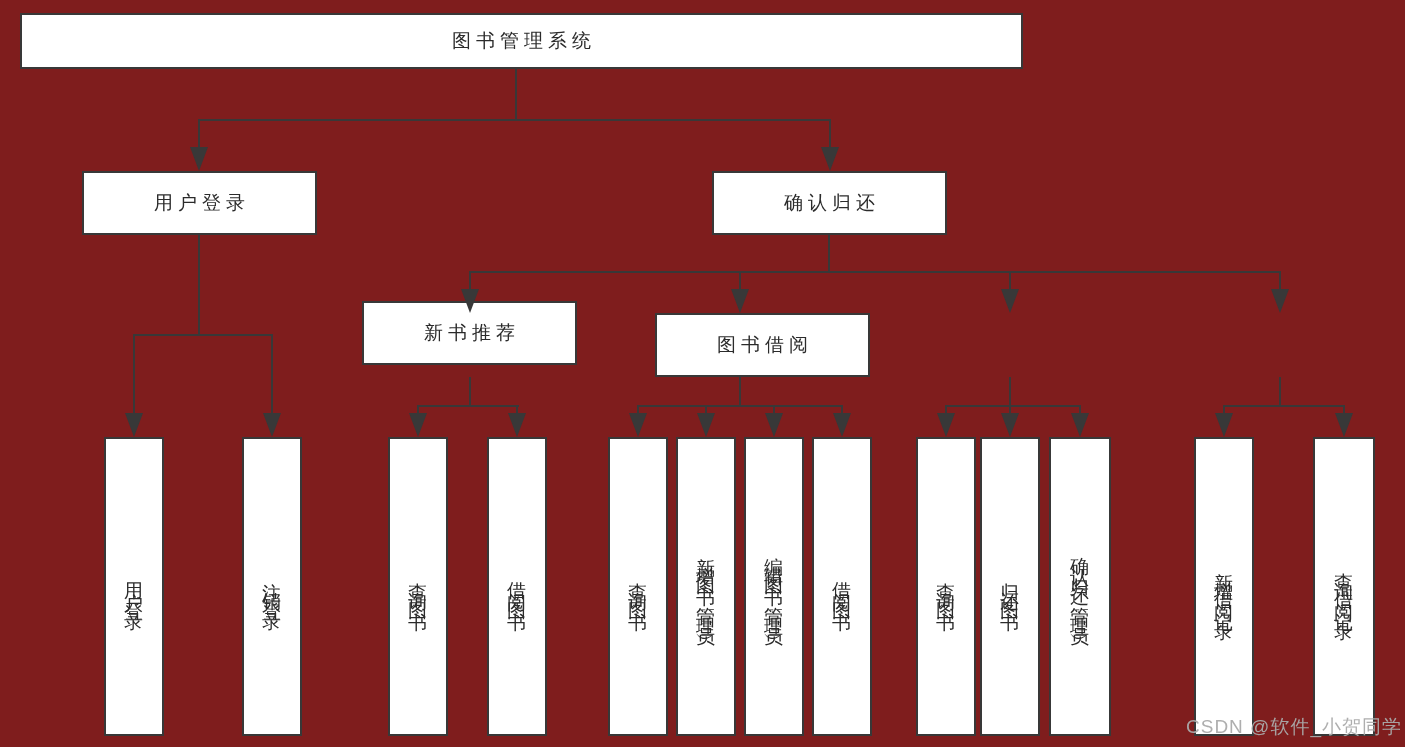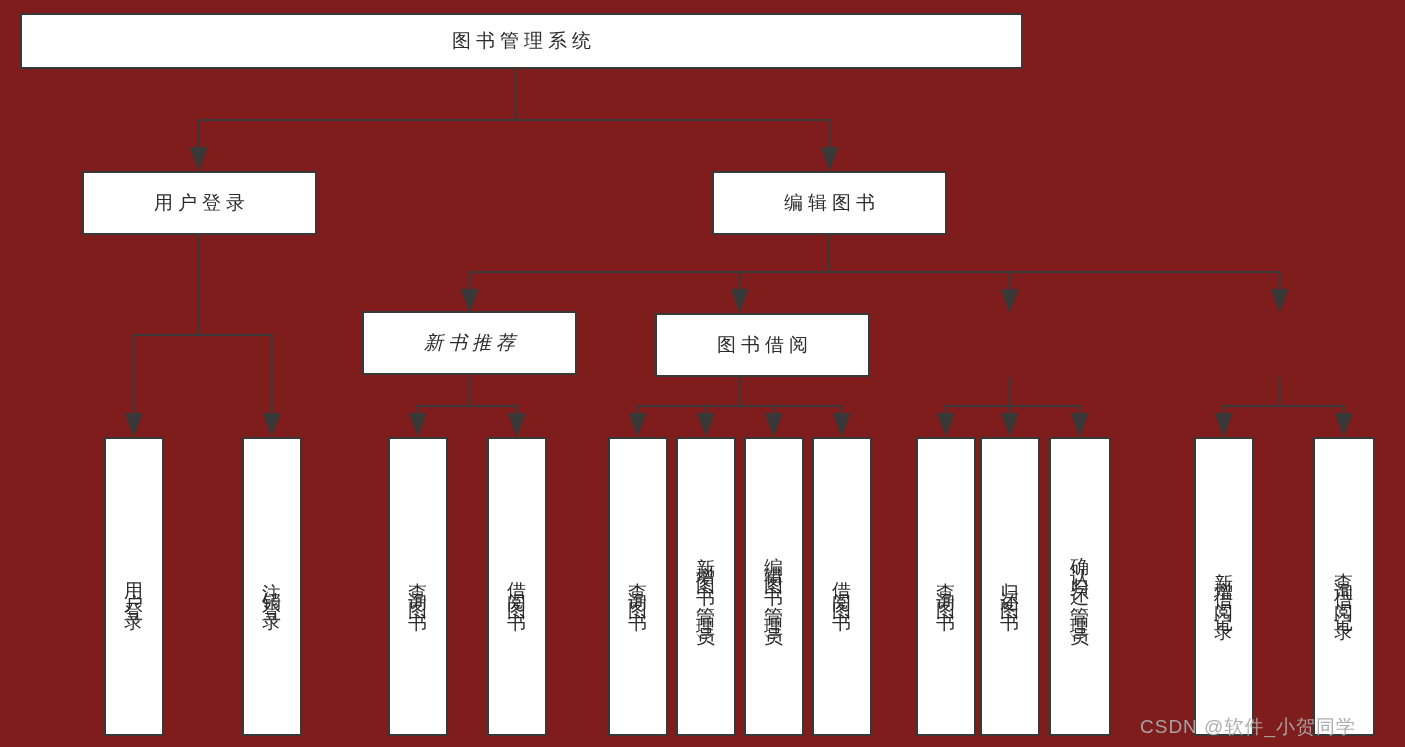"编辑图书" div.box { text: 编辑图书 -> 确认归还 }
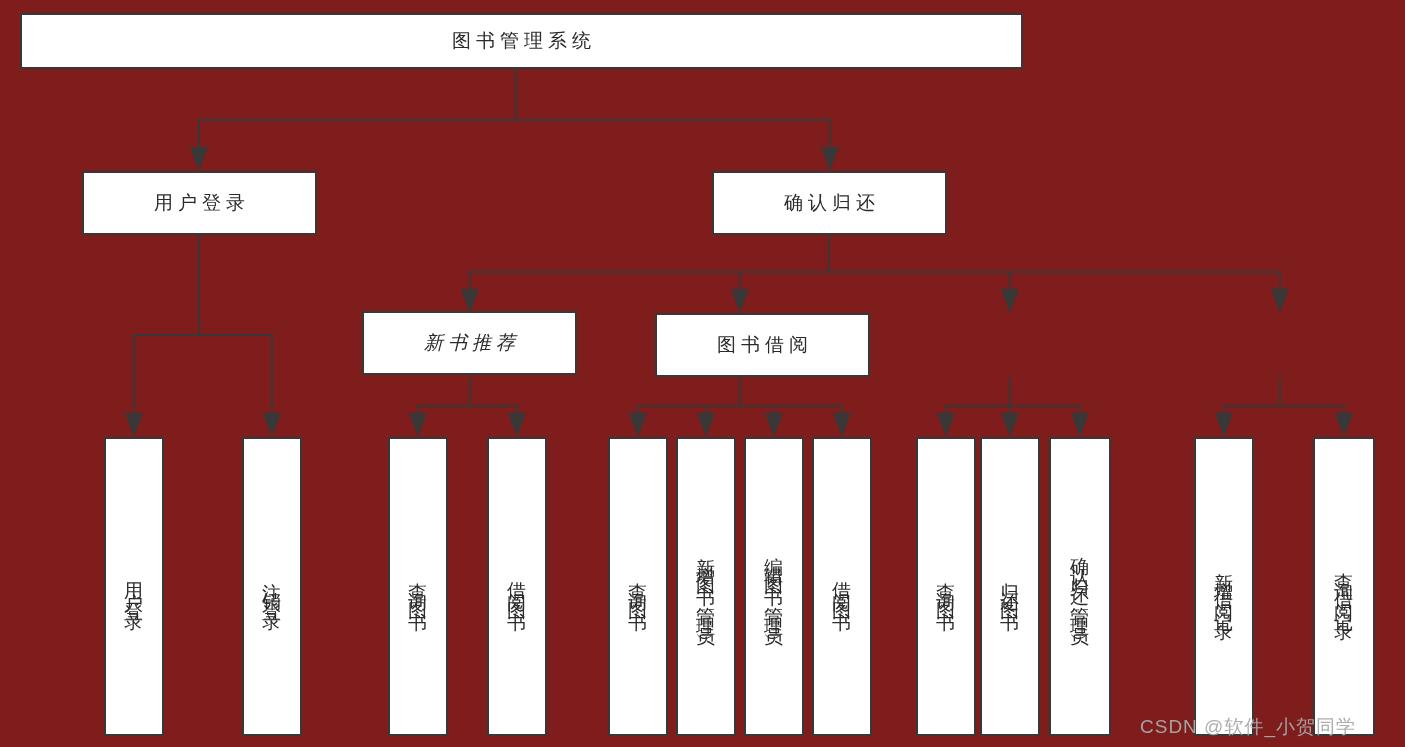"新书推荐" div.box { font-style: italic -> none; top: 311px -> 301px }
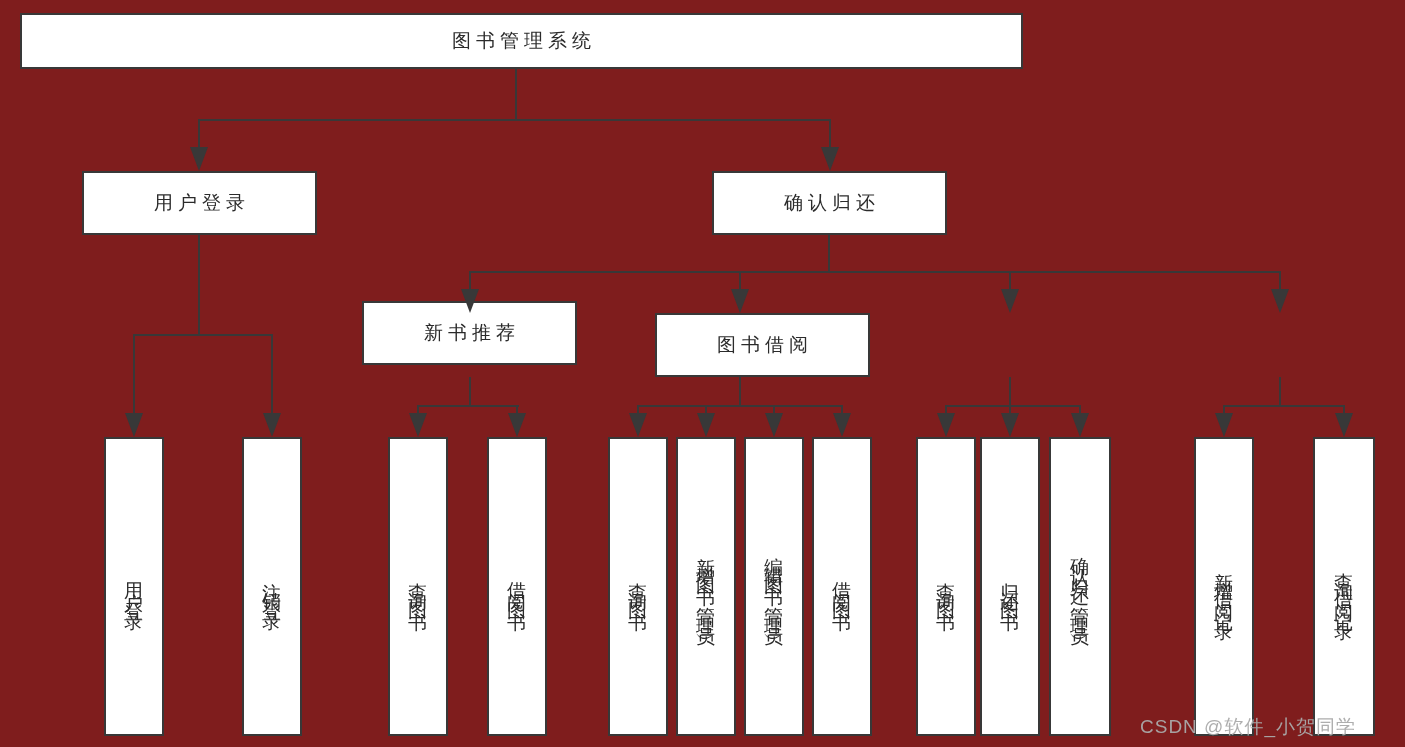"CSDN @软件_小贺同学" .watermark { left: 1140px -> 1186px }
